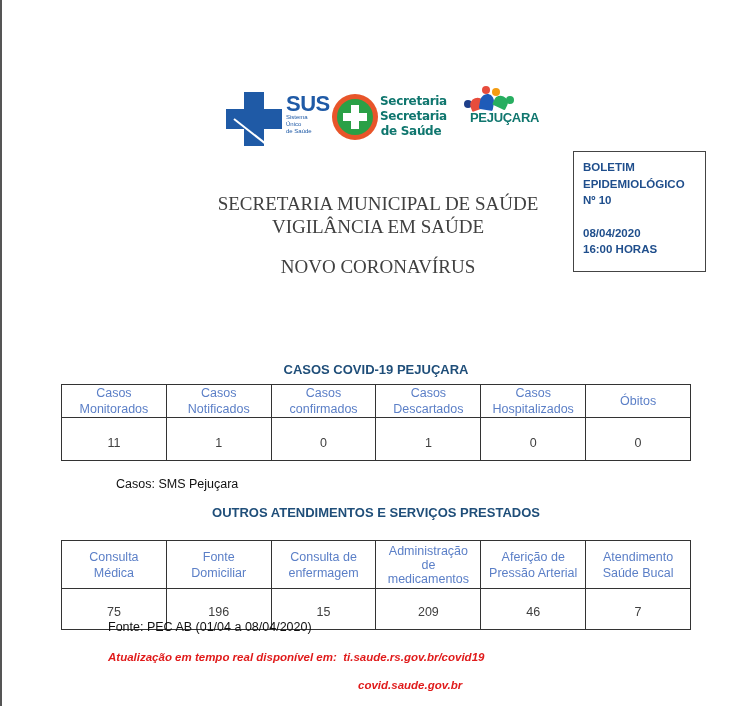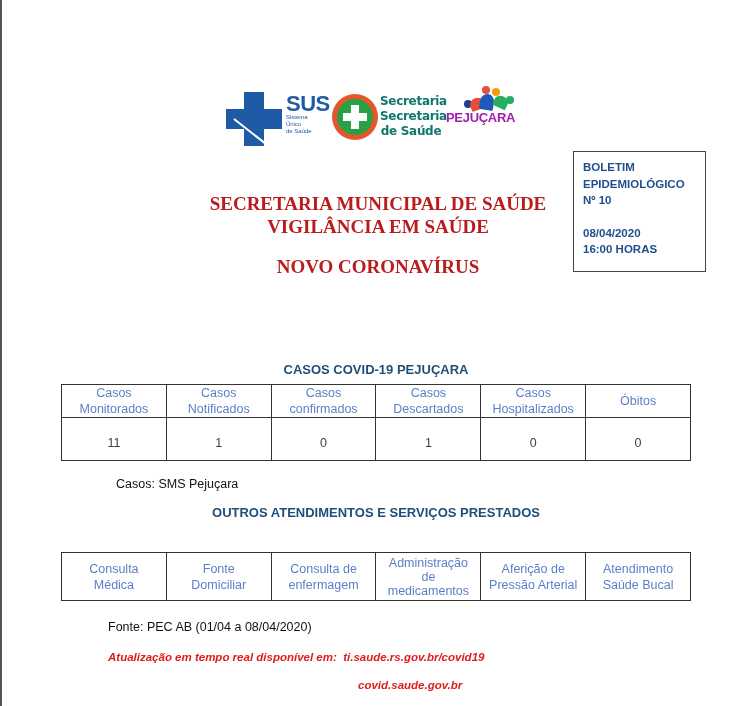"PEJUÇARA" .pej-text { color: #a21caf -> #0f766e; left: 220px -> 244px }
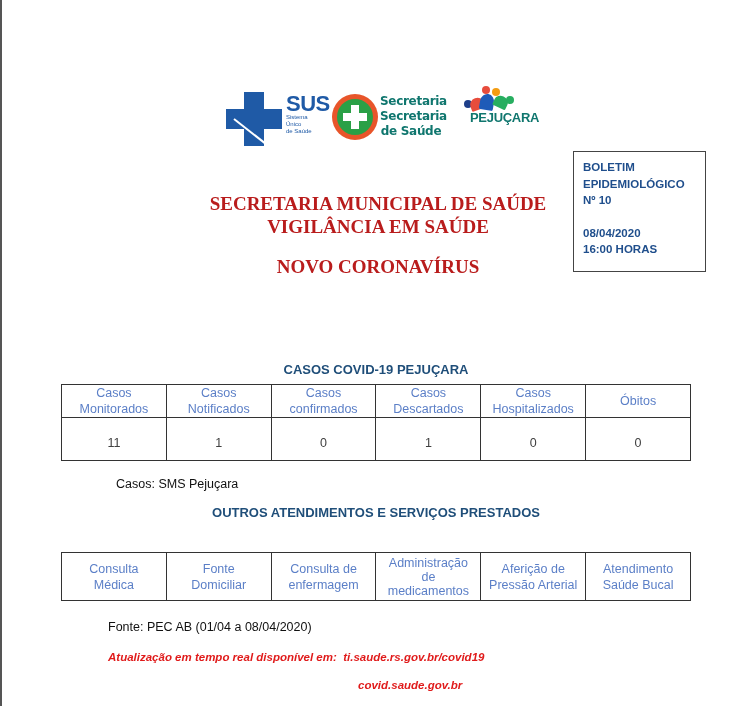"SECRETARIA MUNICIPAL DE SAÚDE" .titles { color: #b91c1c -> #404040; font-weight: bold -> normal }
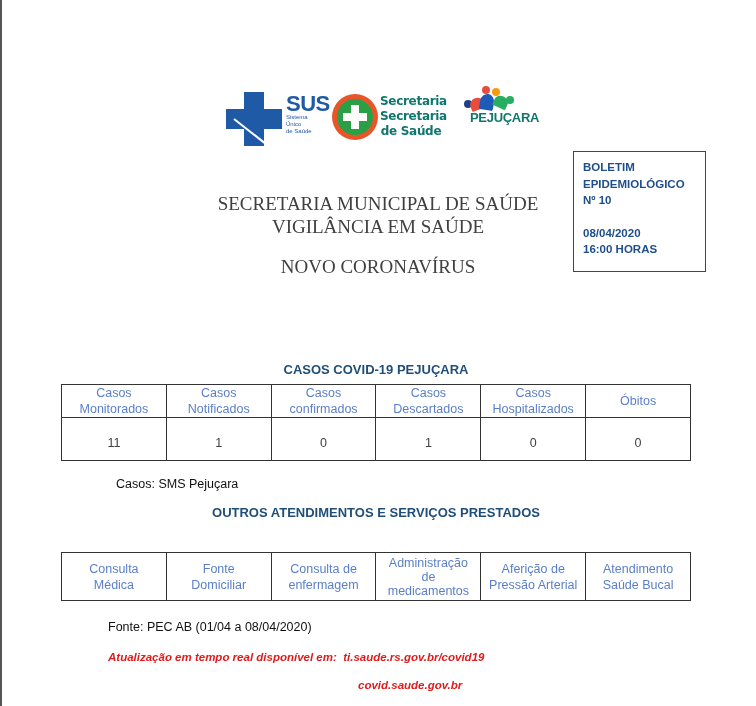"Consulta" table { top: 552px -> 540px }
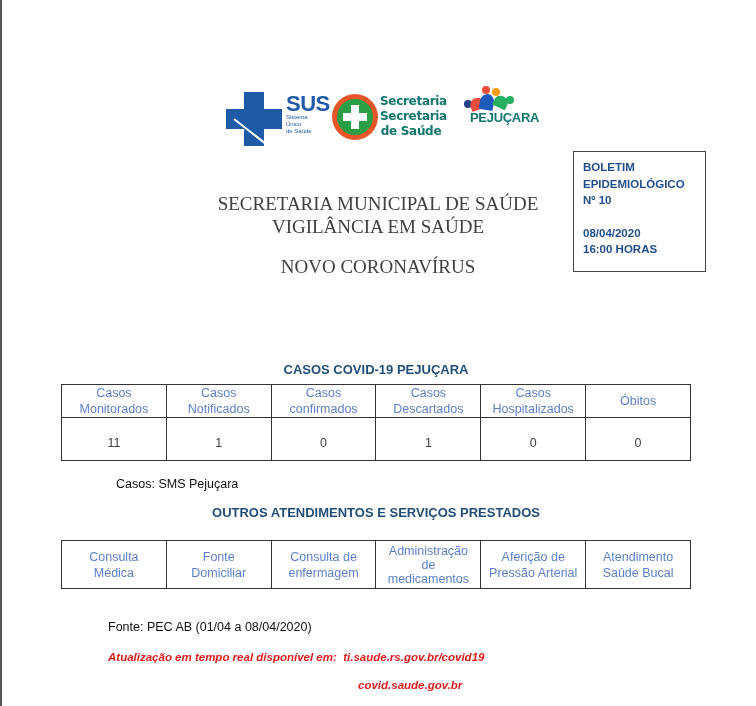"75" tr { html: none -> <tr> <td>75</td> <td>196</td> <td>15</td> <td>209</td> <td>46</td> <td>7</td> </tr> }
